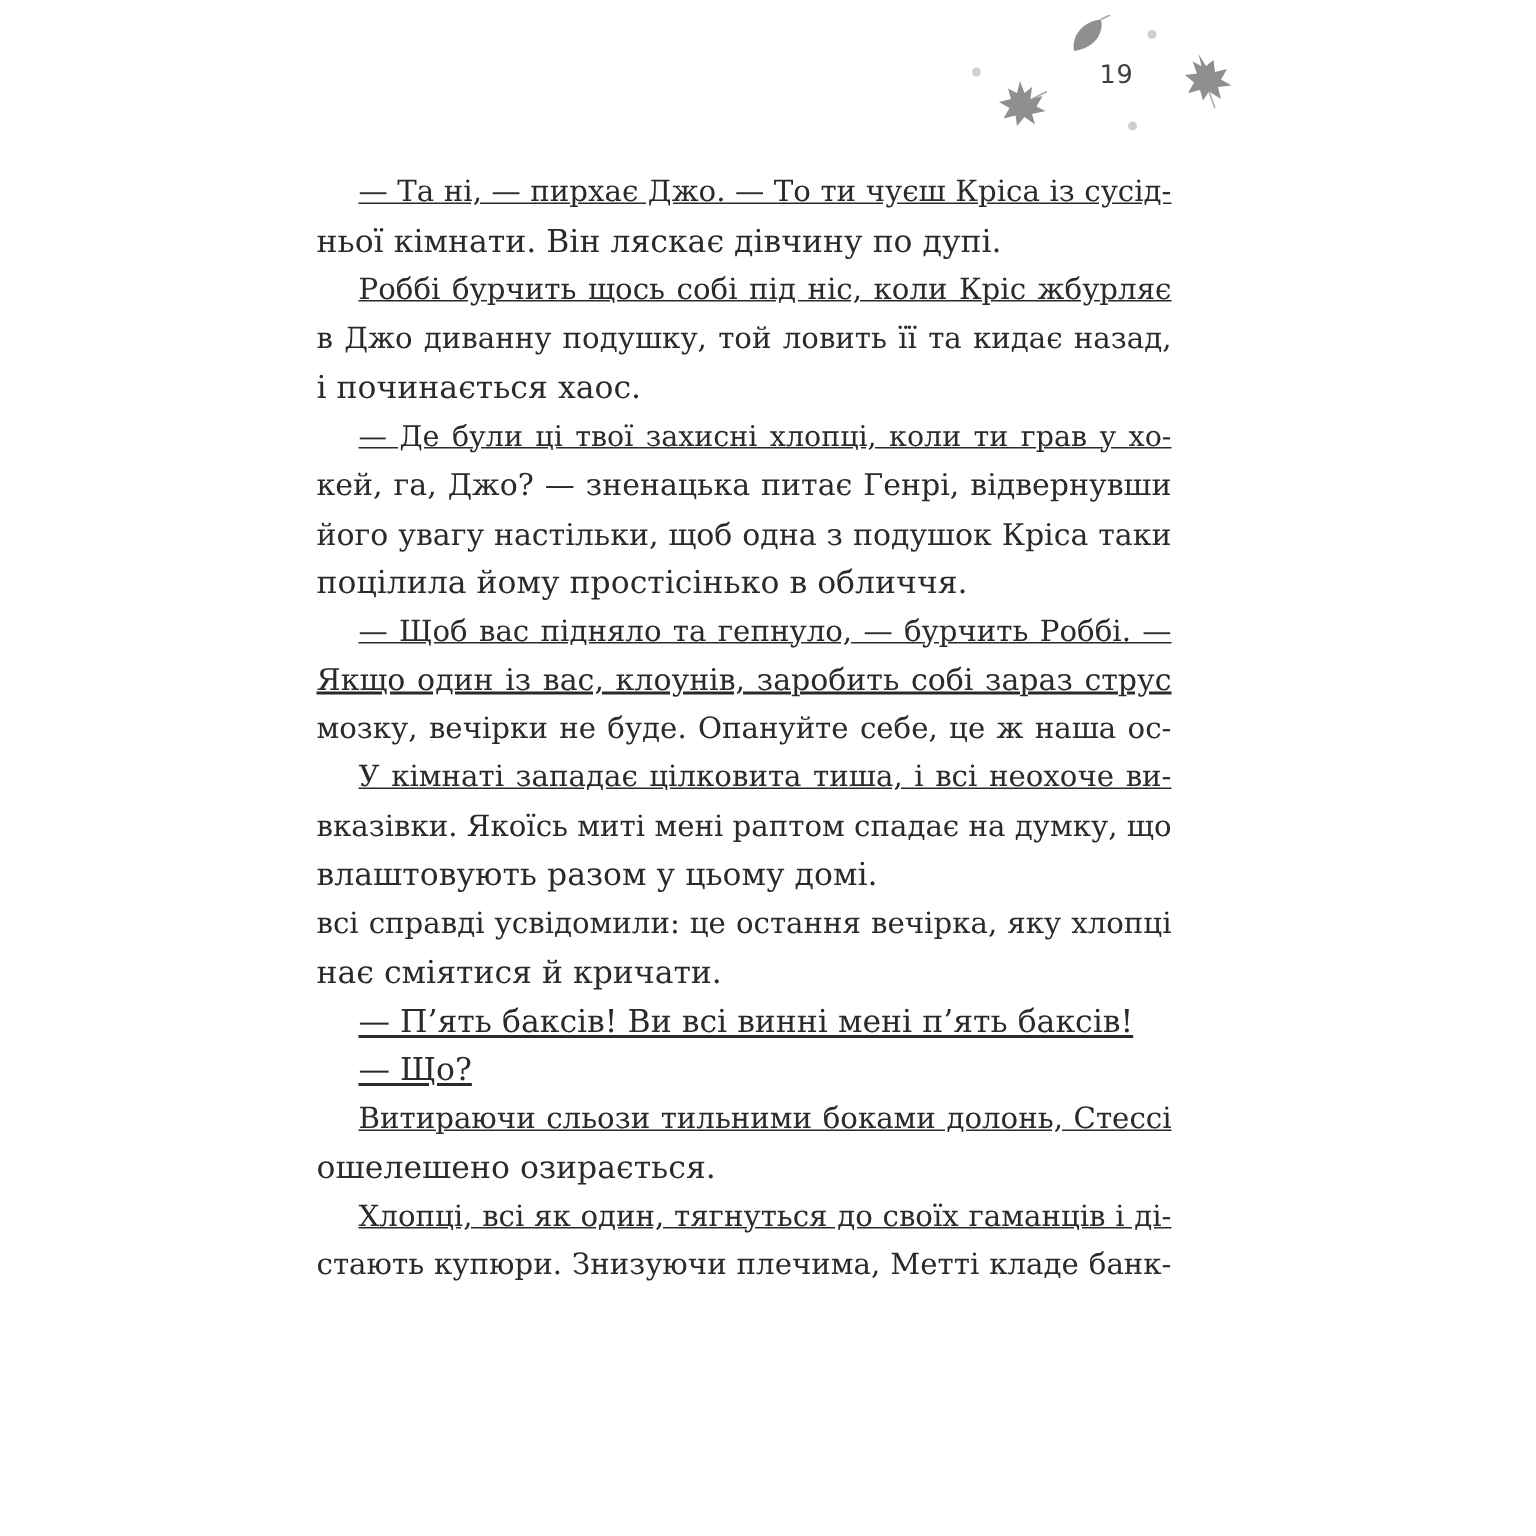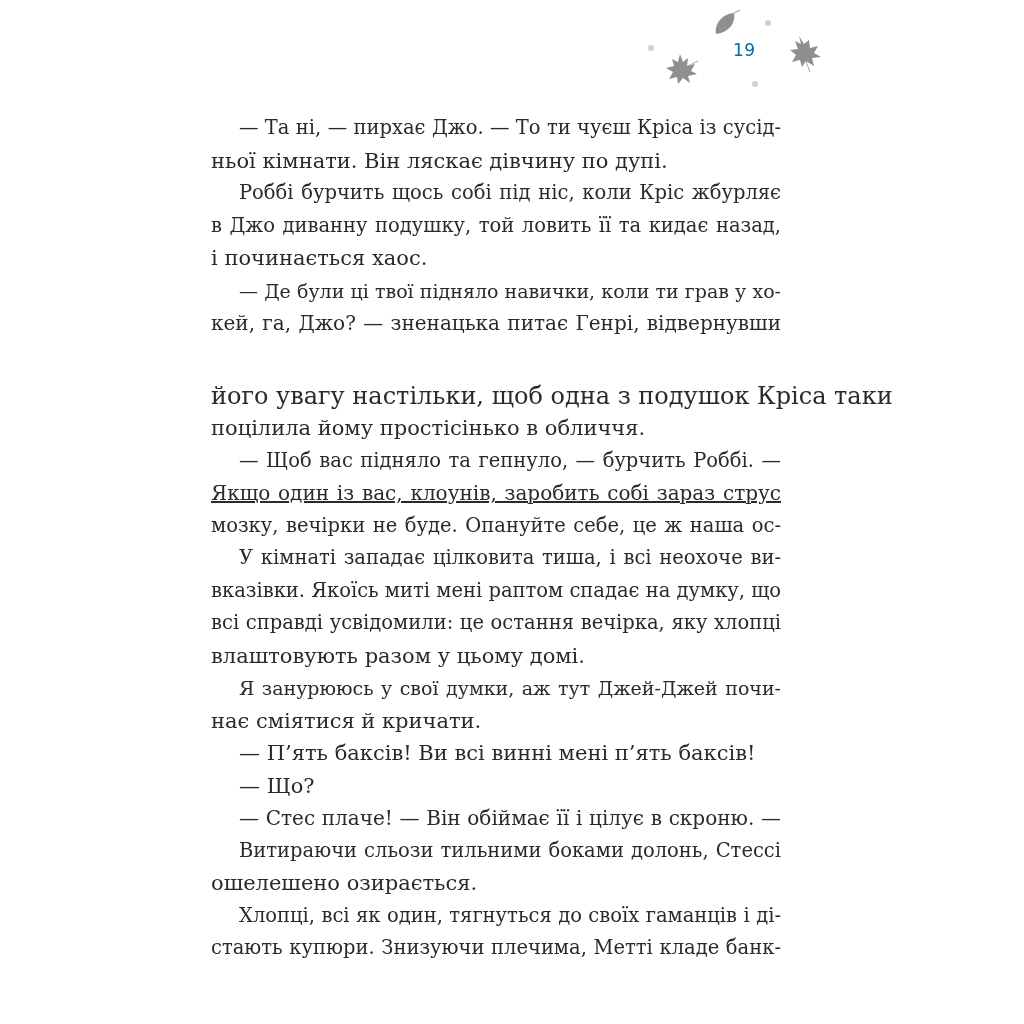"19" .page-num { color: #0369a1 -> #404040 }
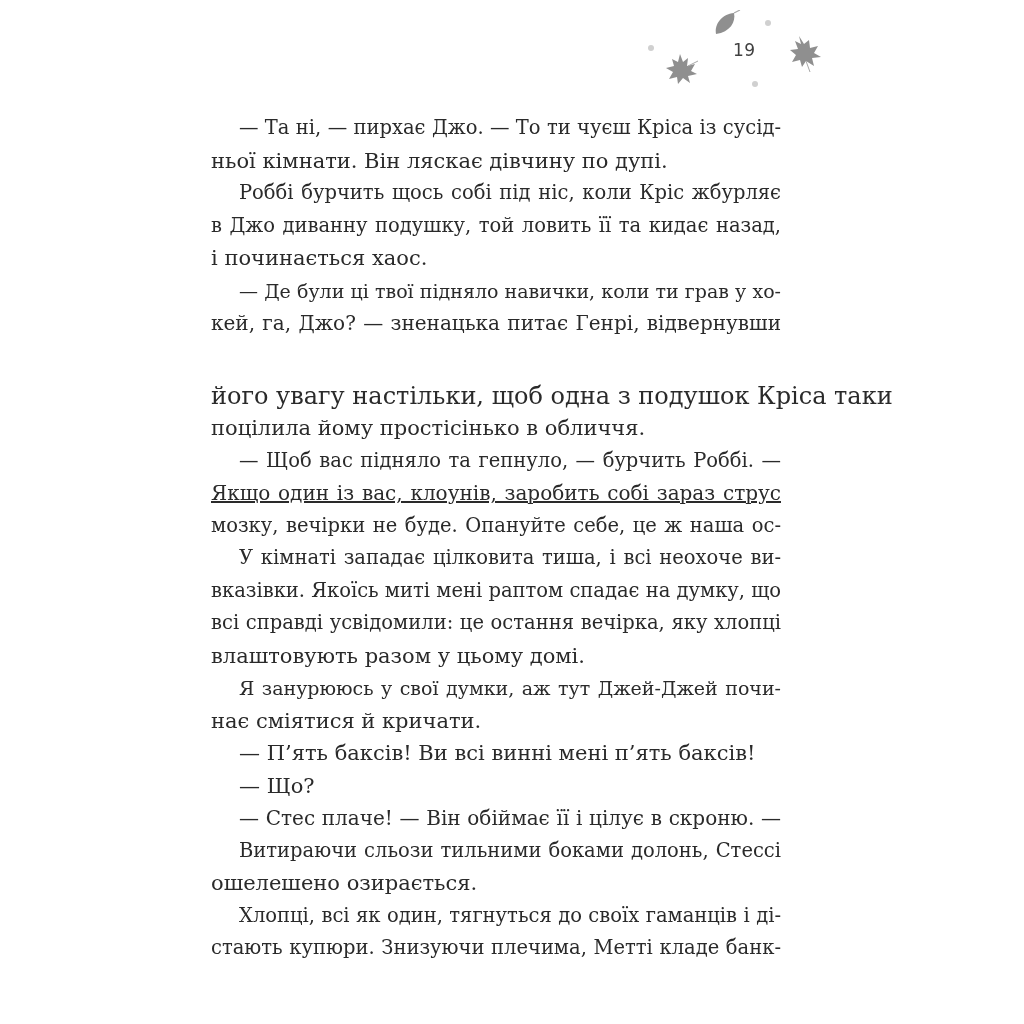"— Та ні, — пирхає" .line.indent { text-decoration: none -> underline }
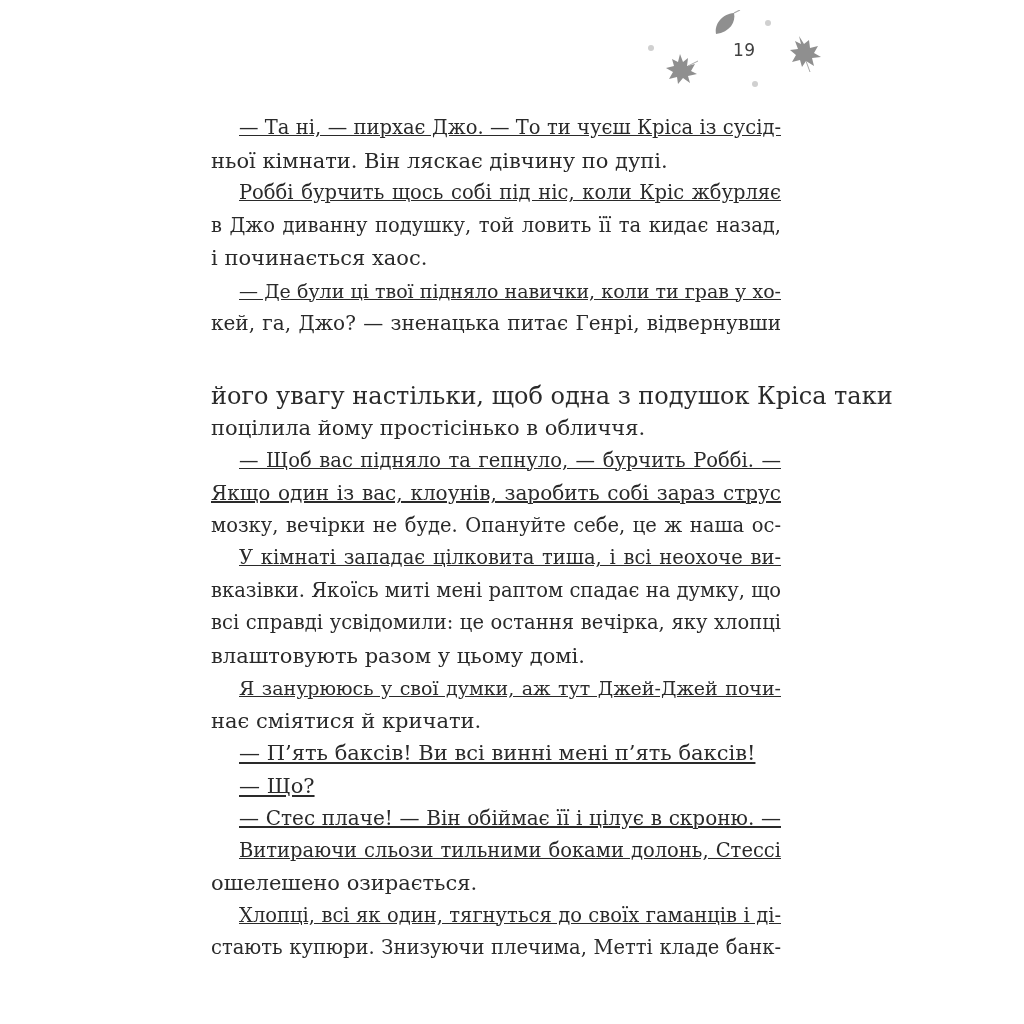"— Де були ці твої" div.line { text: підняло навички -> захисні хлопці }
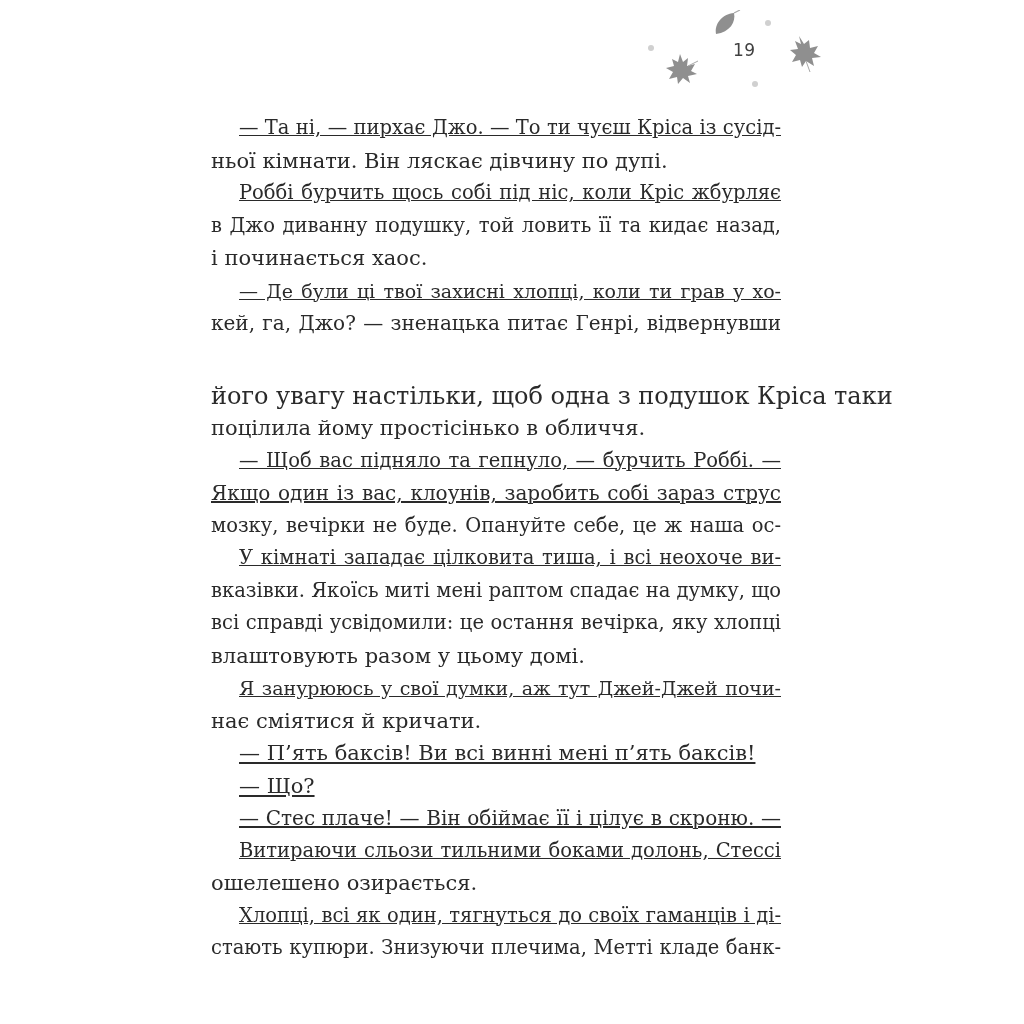"його увагу настільки, щоб одна" div.line { font-size: 24px -> 20px; margin-top: 40px -> none }
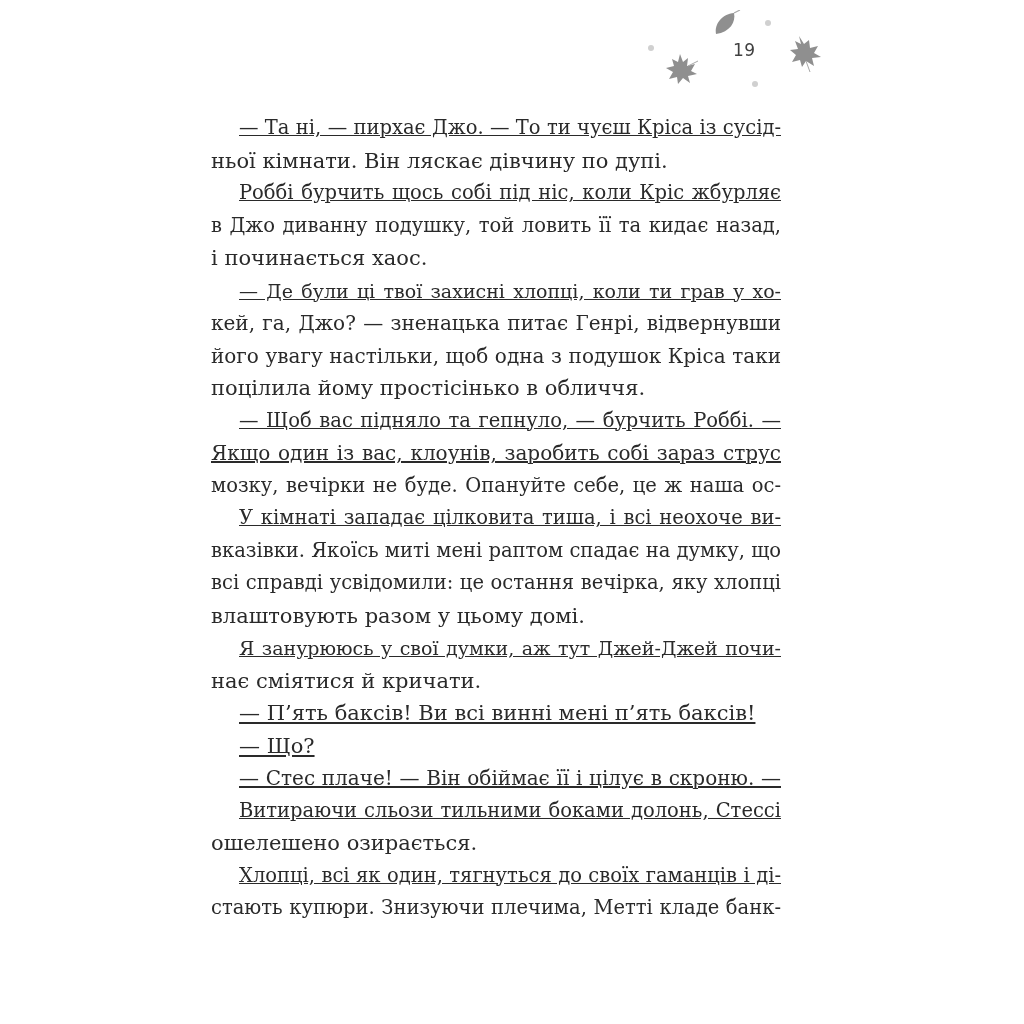"всі справді усвідомили: це остання" div.line { order: before "влаштовують разом у цьому домі." -> after "влаштовують разом у цьому домі." }
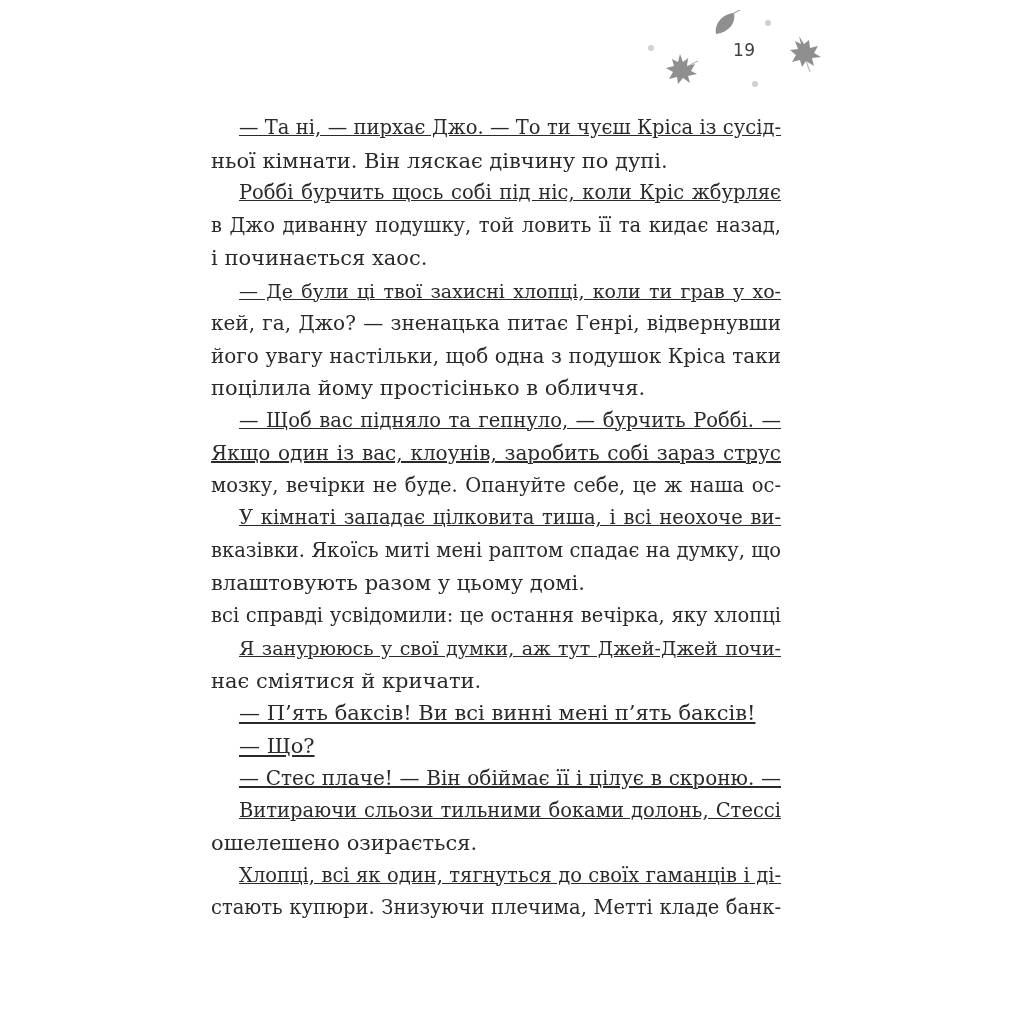"Я занурююсь у свої думки," div.line { html: <div>Я занурююсь у свої думки, аж тут Джей-Джей почи-</div> -> none }
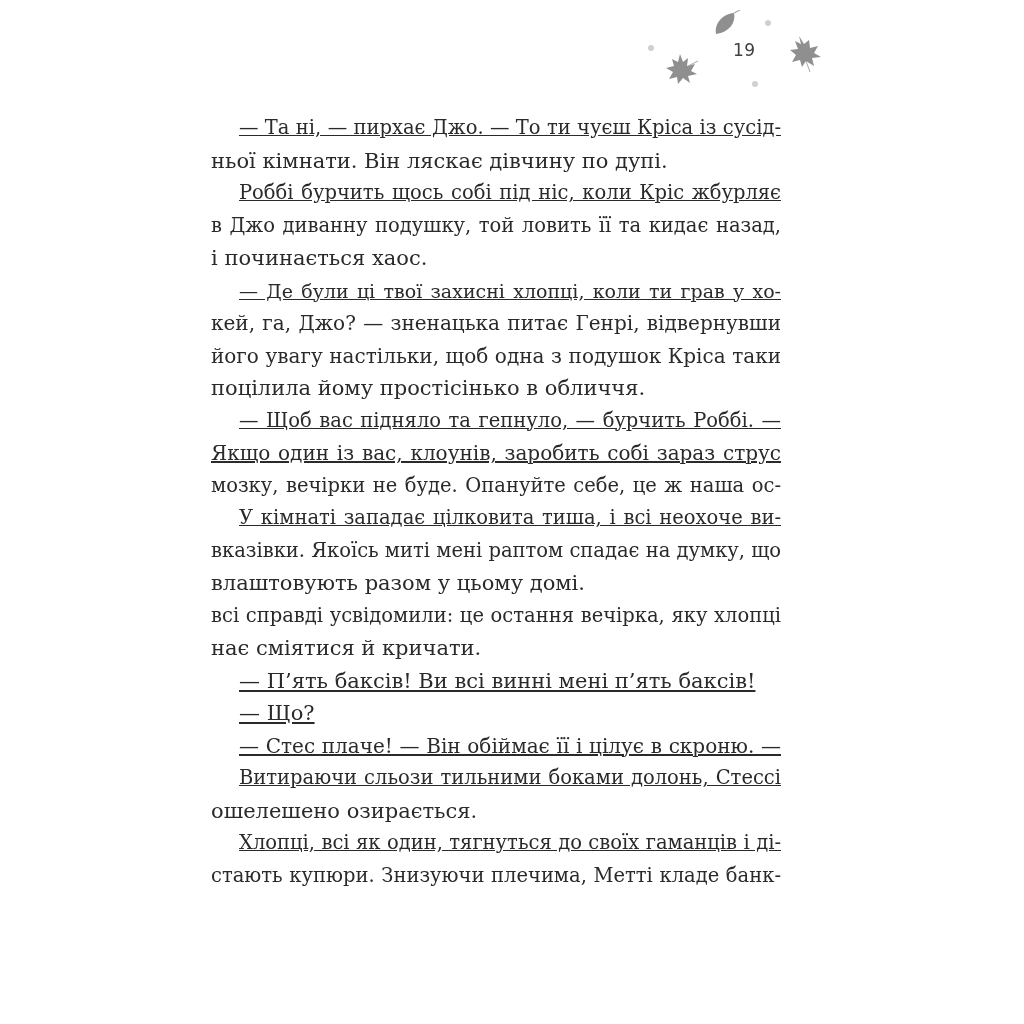"— Стес плаче! — Він" div.line { html: <div>— Стес плаче! — Він обіймає її і цілує в скроню. —</div> -> none }
